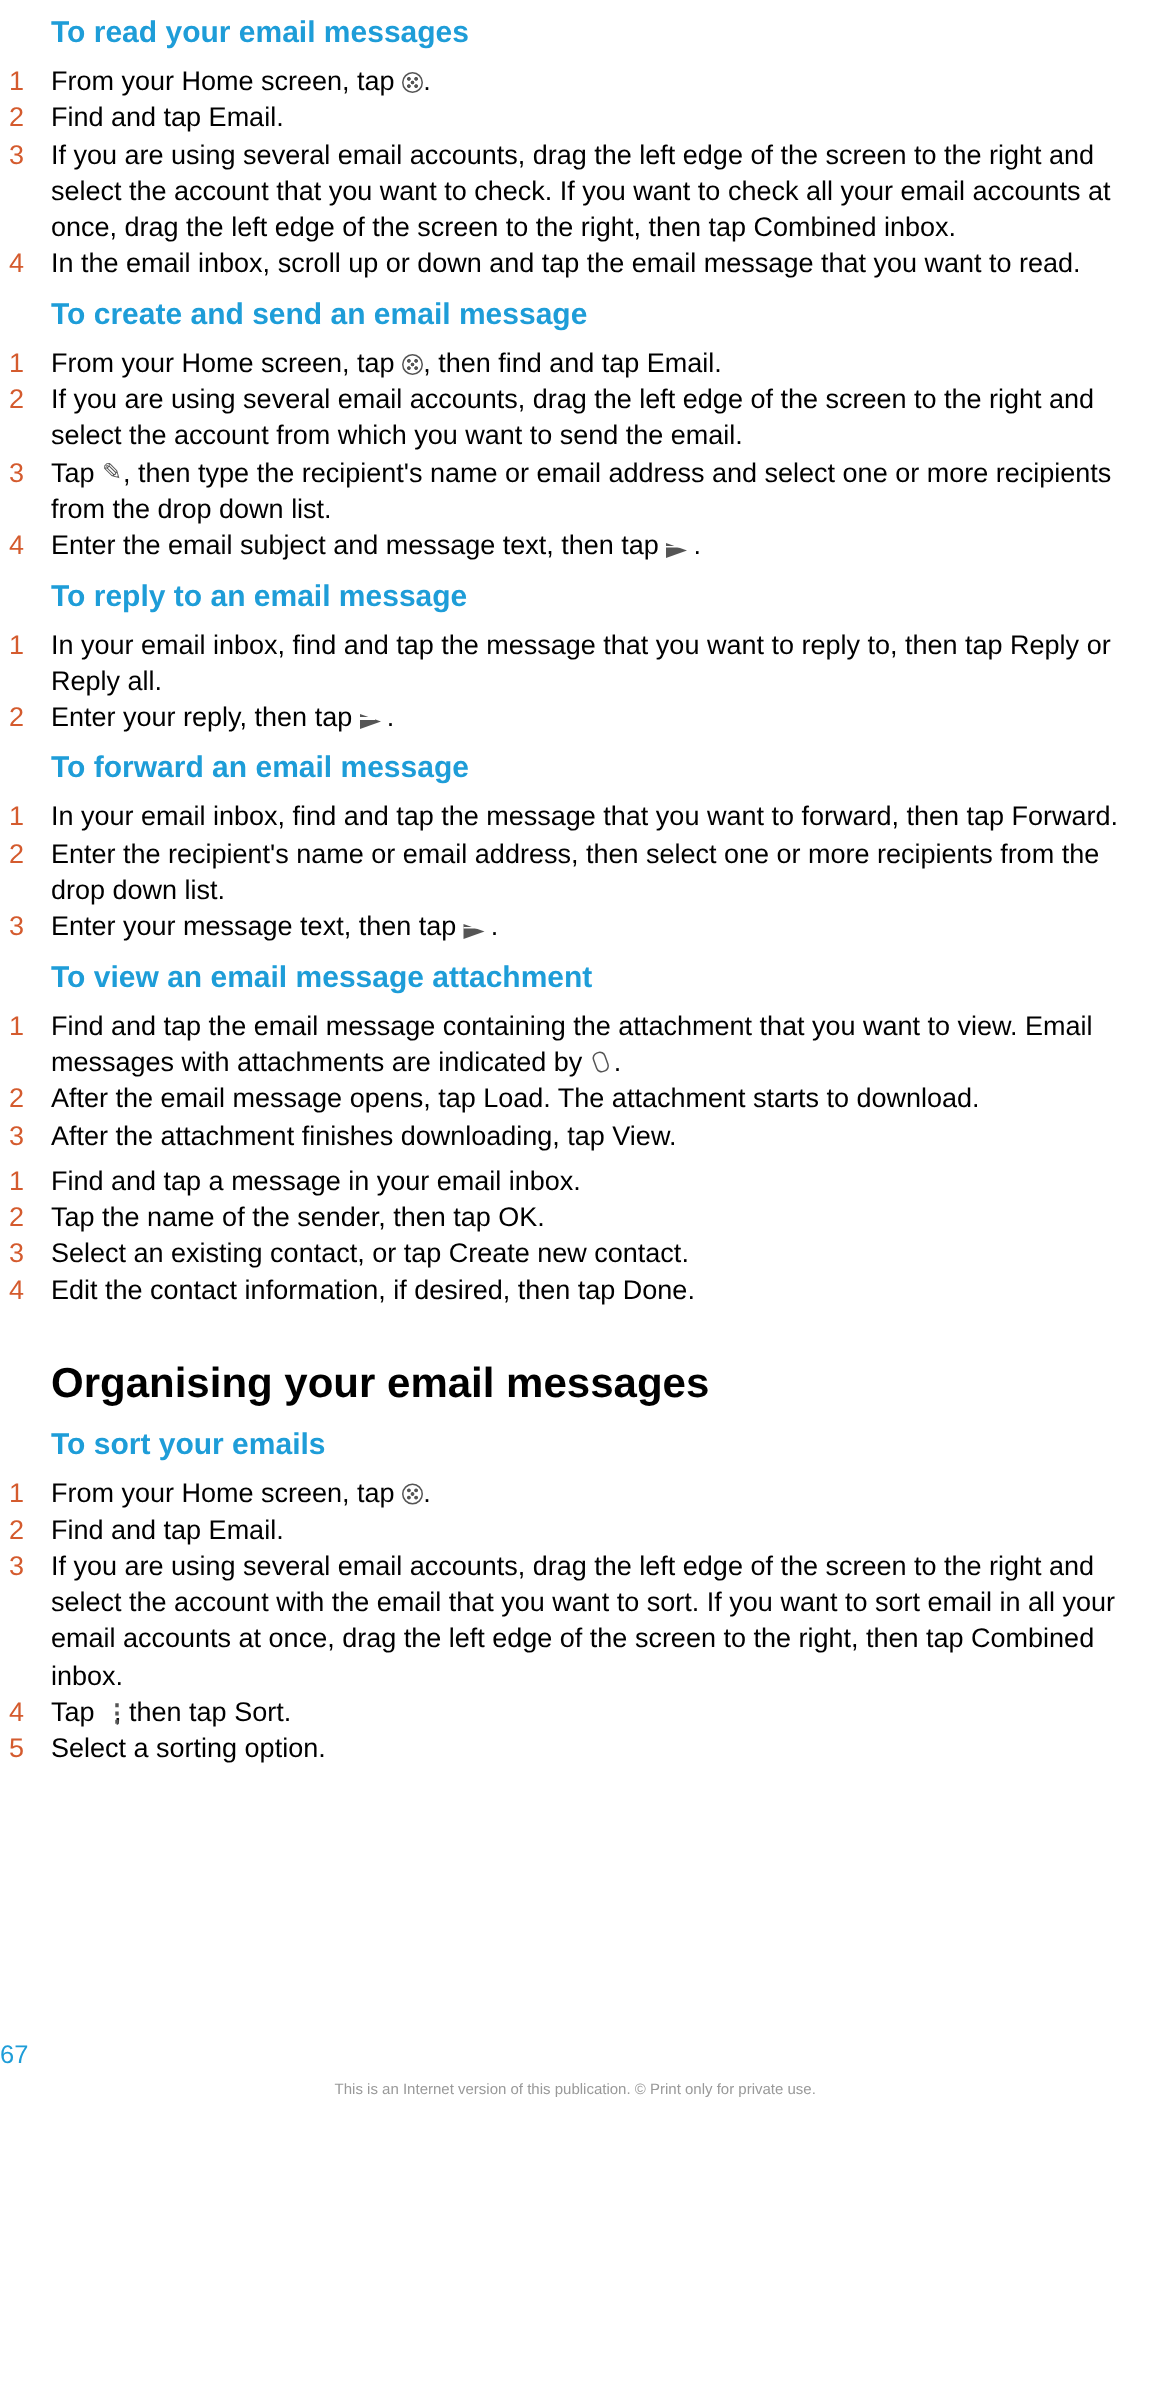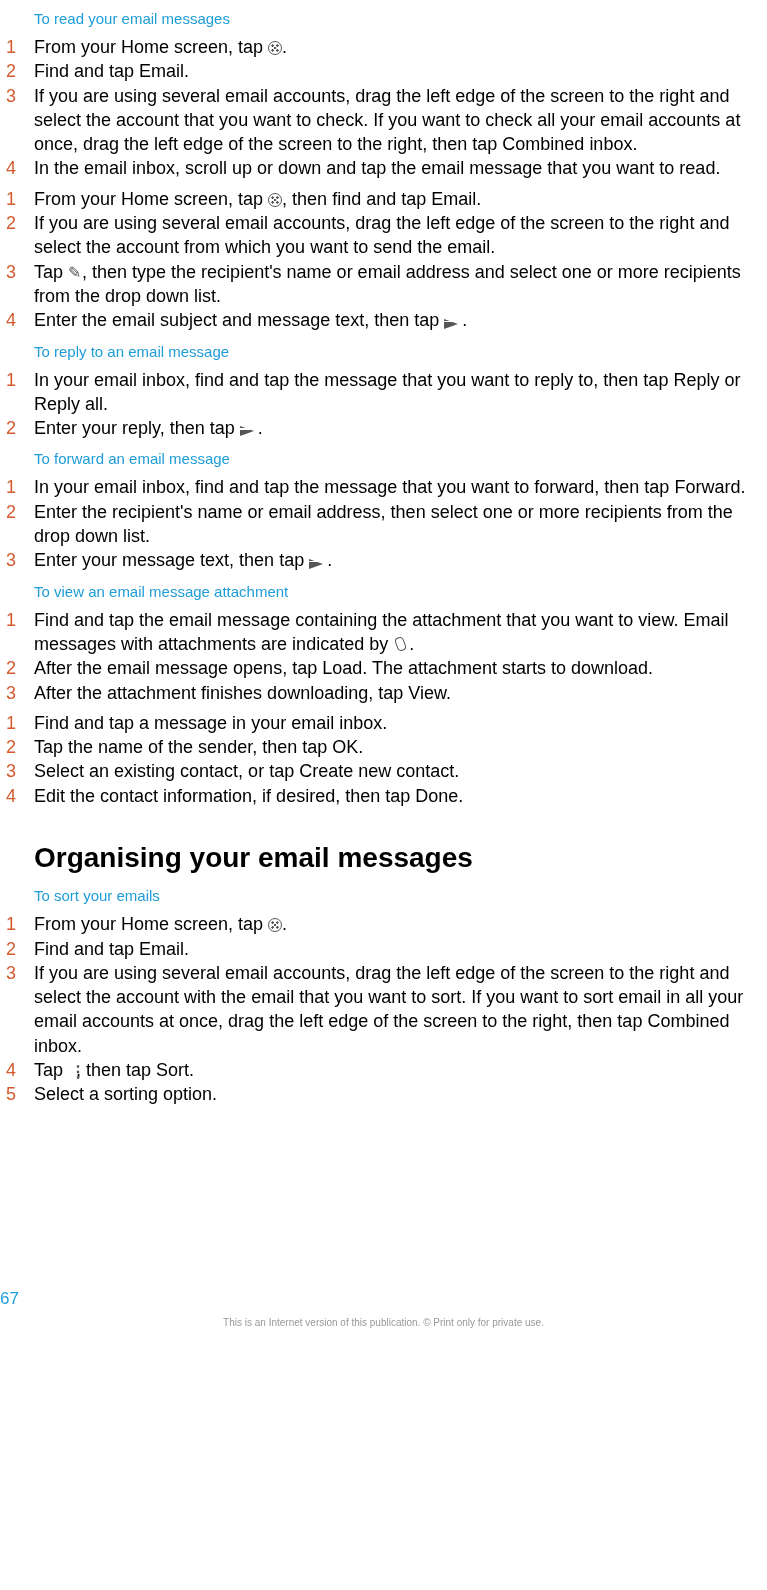"To read your email messages" .section-title { font-size: 15px -> 20px; font-weight: normal -> bold }
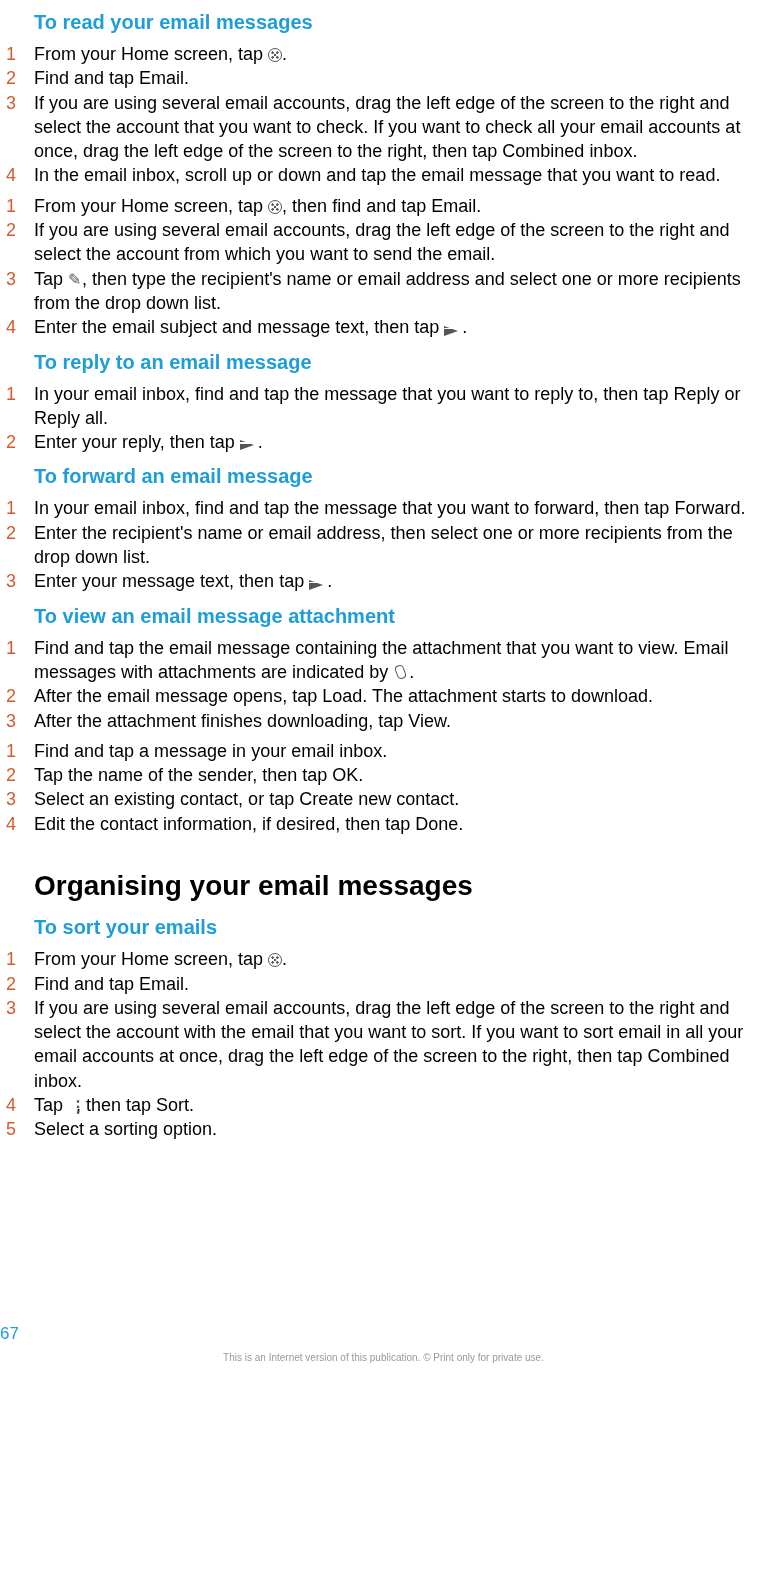"To create and send an" h3.section-title { html: none -> <h3>To create and send an email message</h3> }
